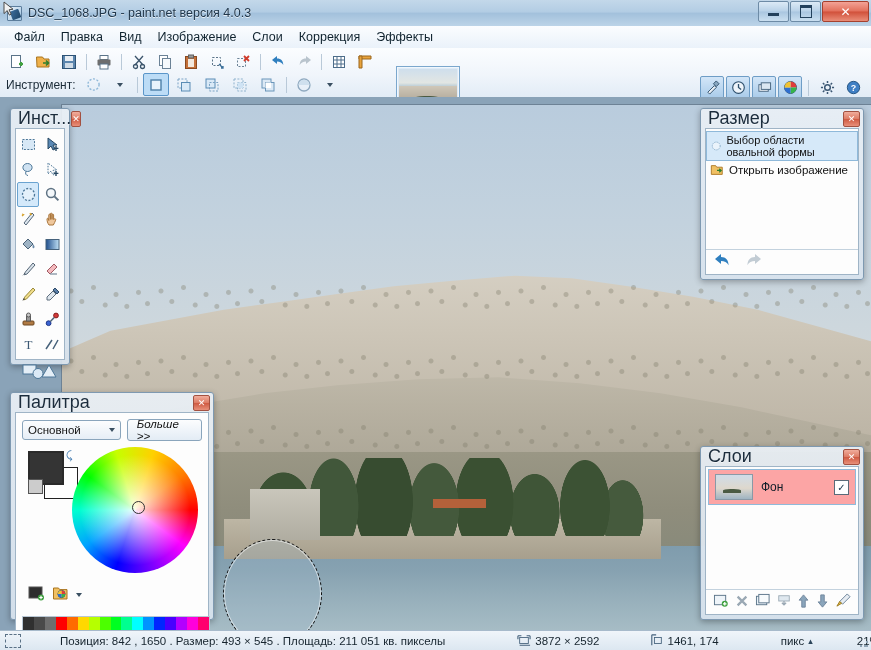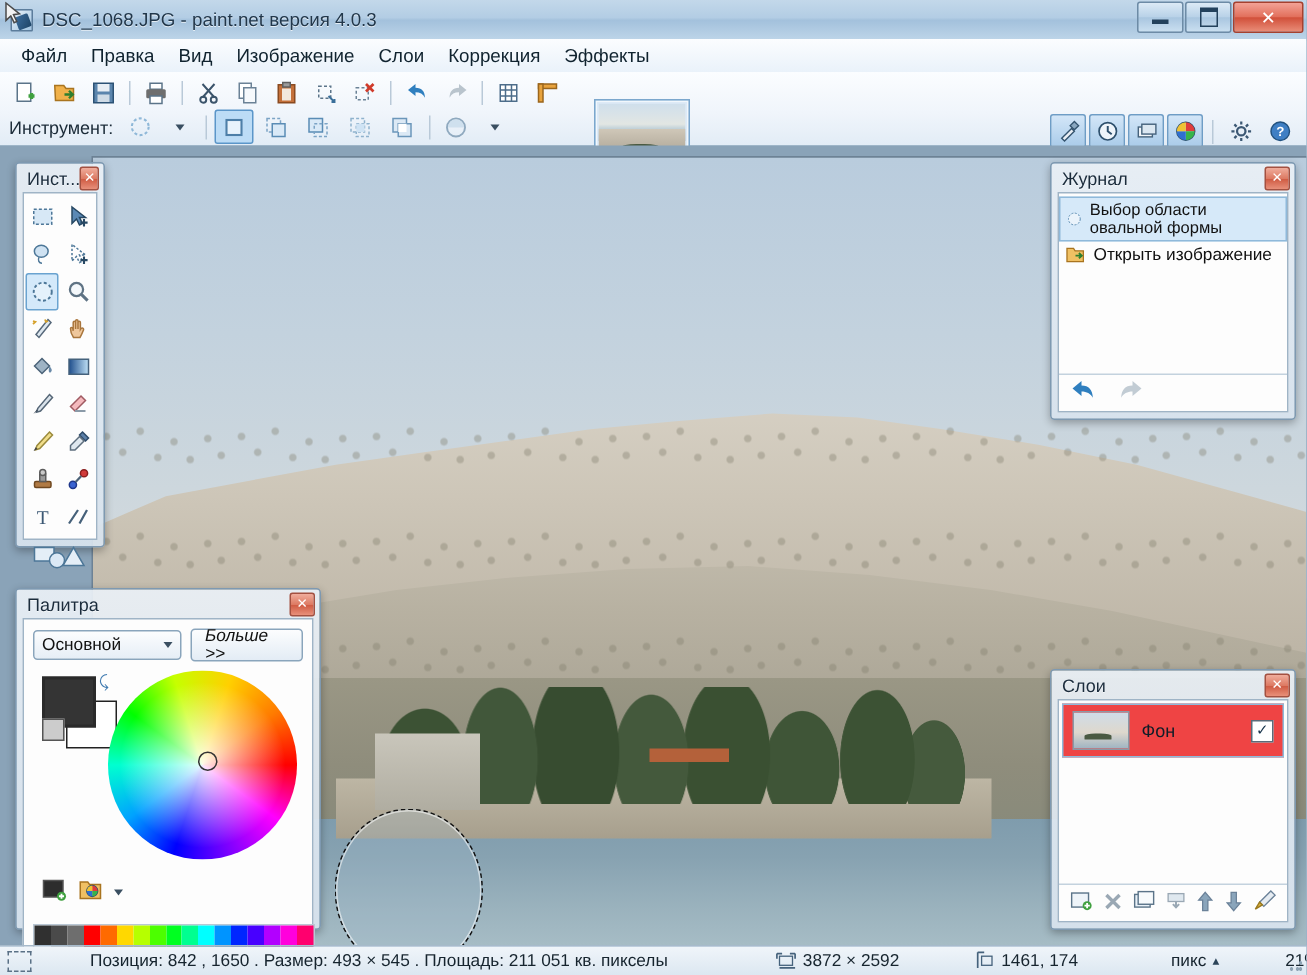"Инст..." .panel-title { font-size: 12px -> 18px }
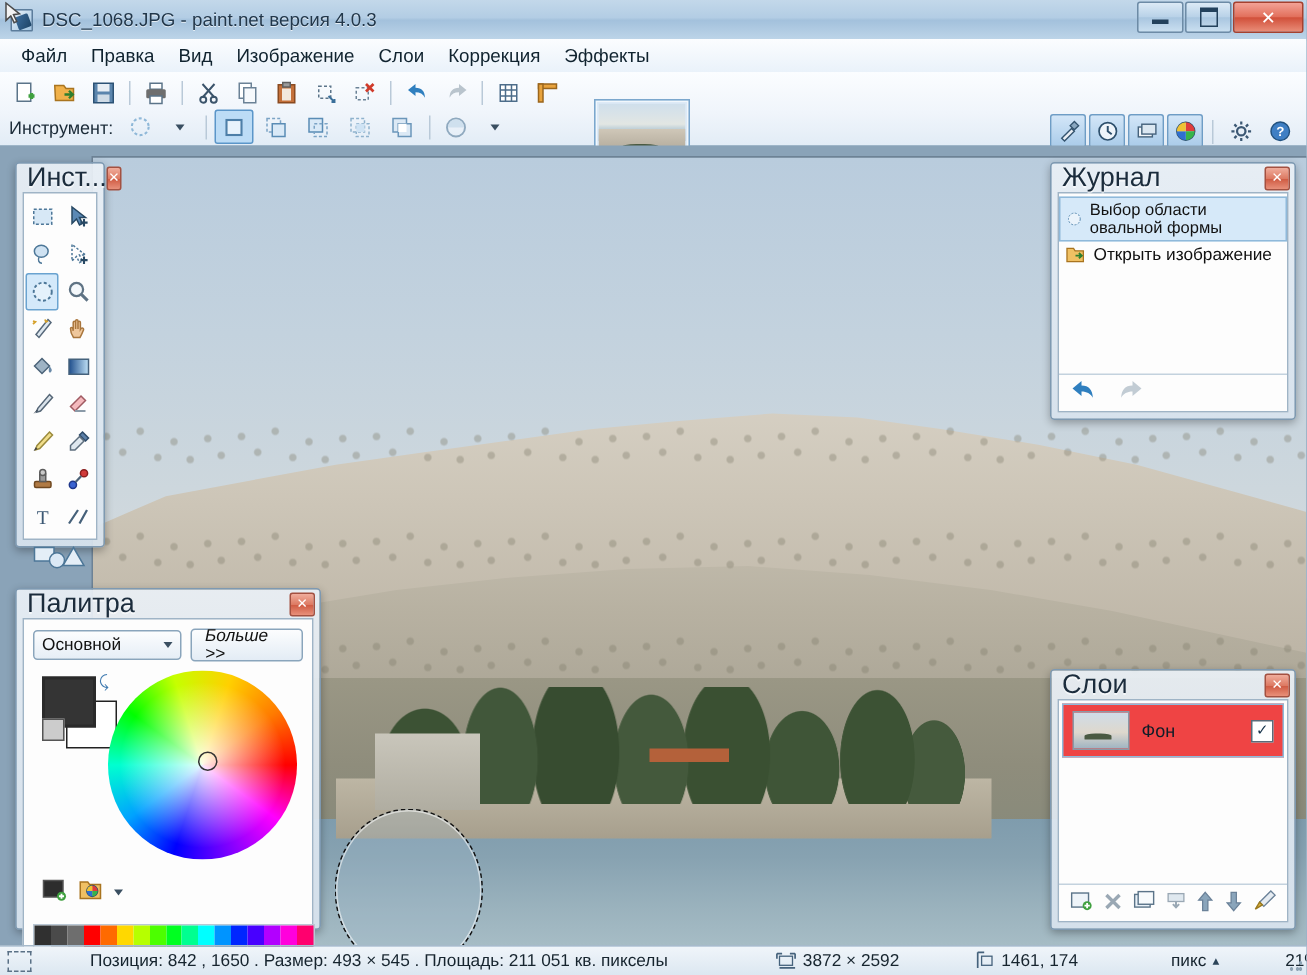"Журнал" span.panel-title { text: Журнал -> Размер }
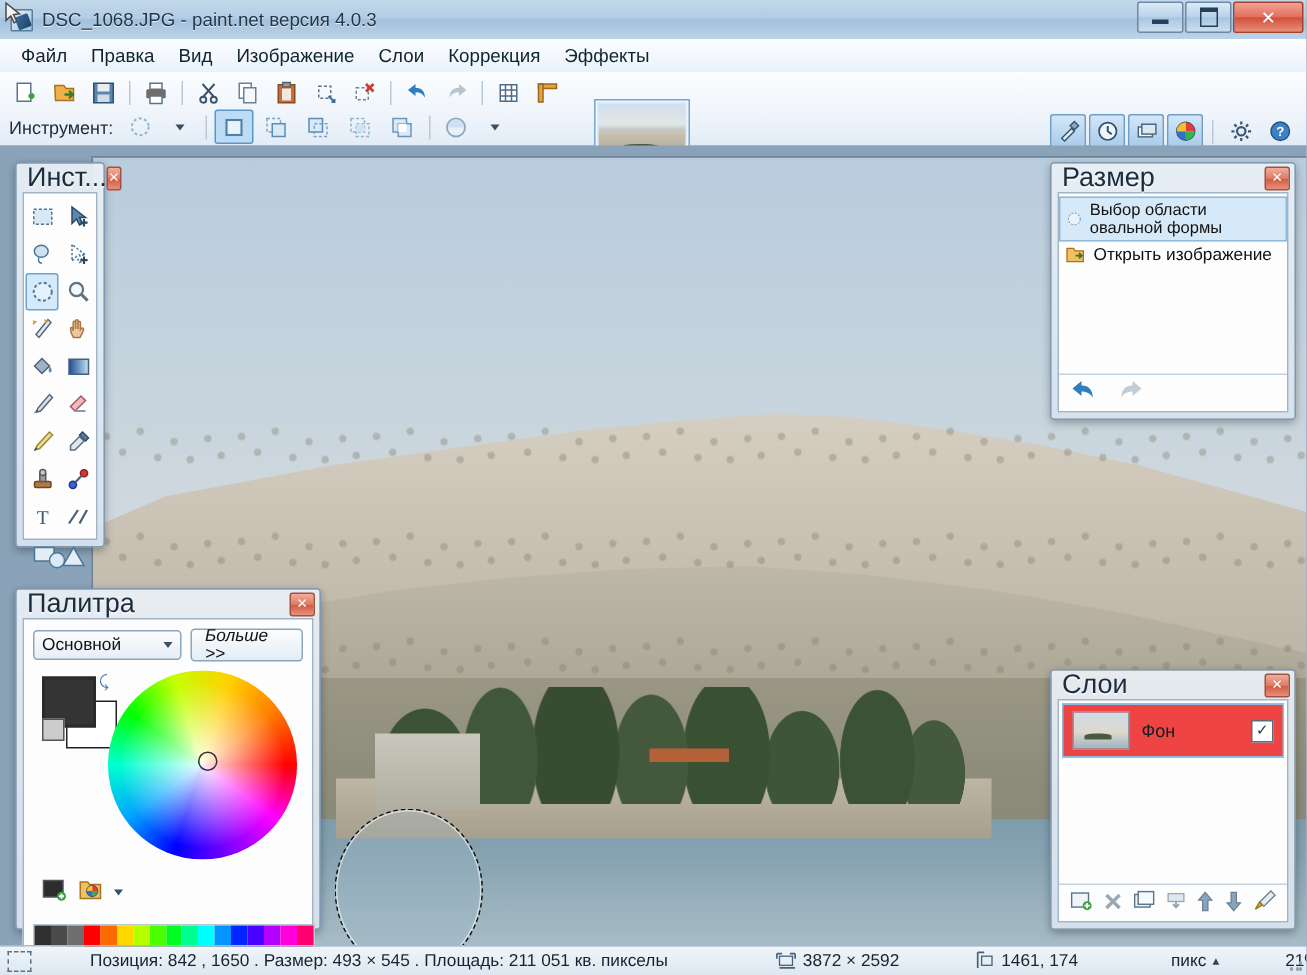"Фон" .layer-row { background: #ef4444 -> #fca5a5 }
